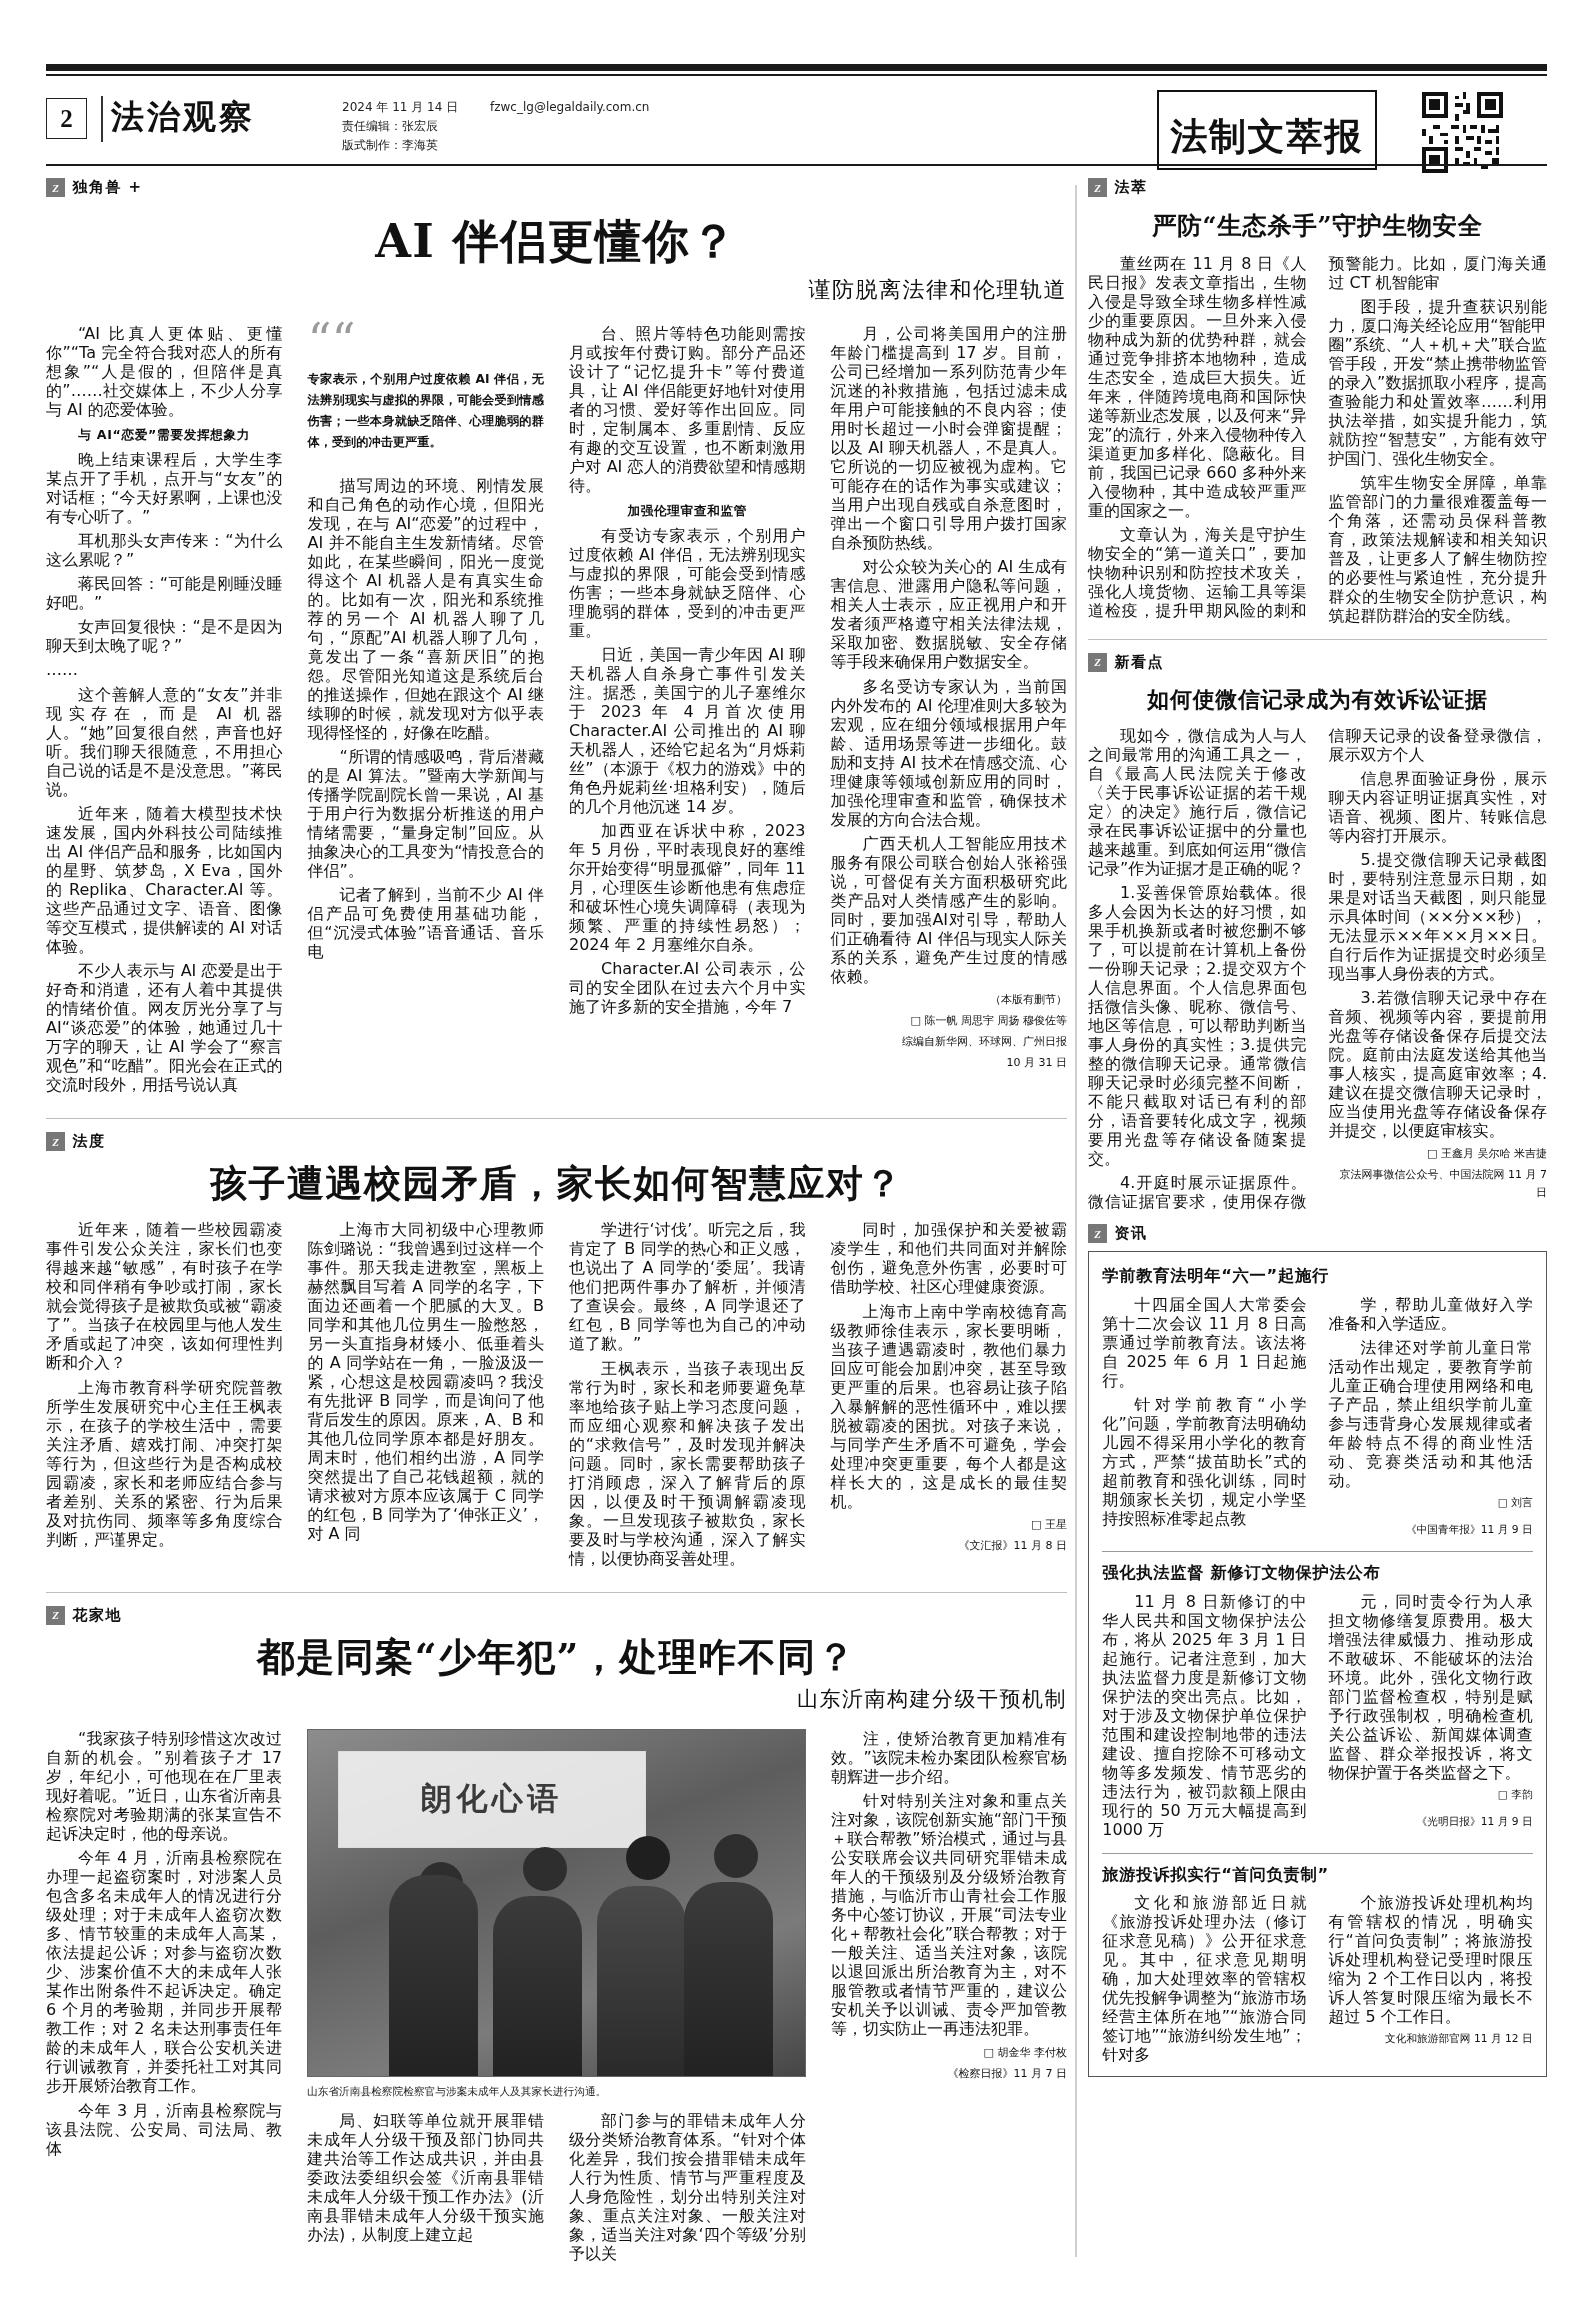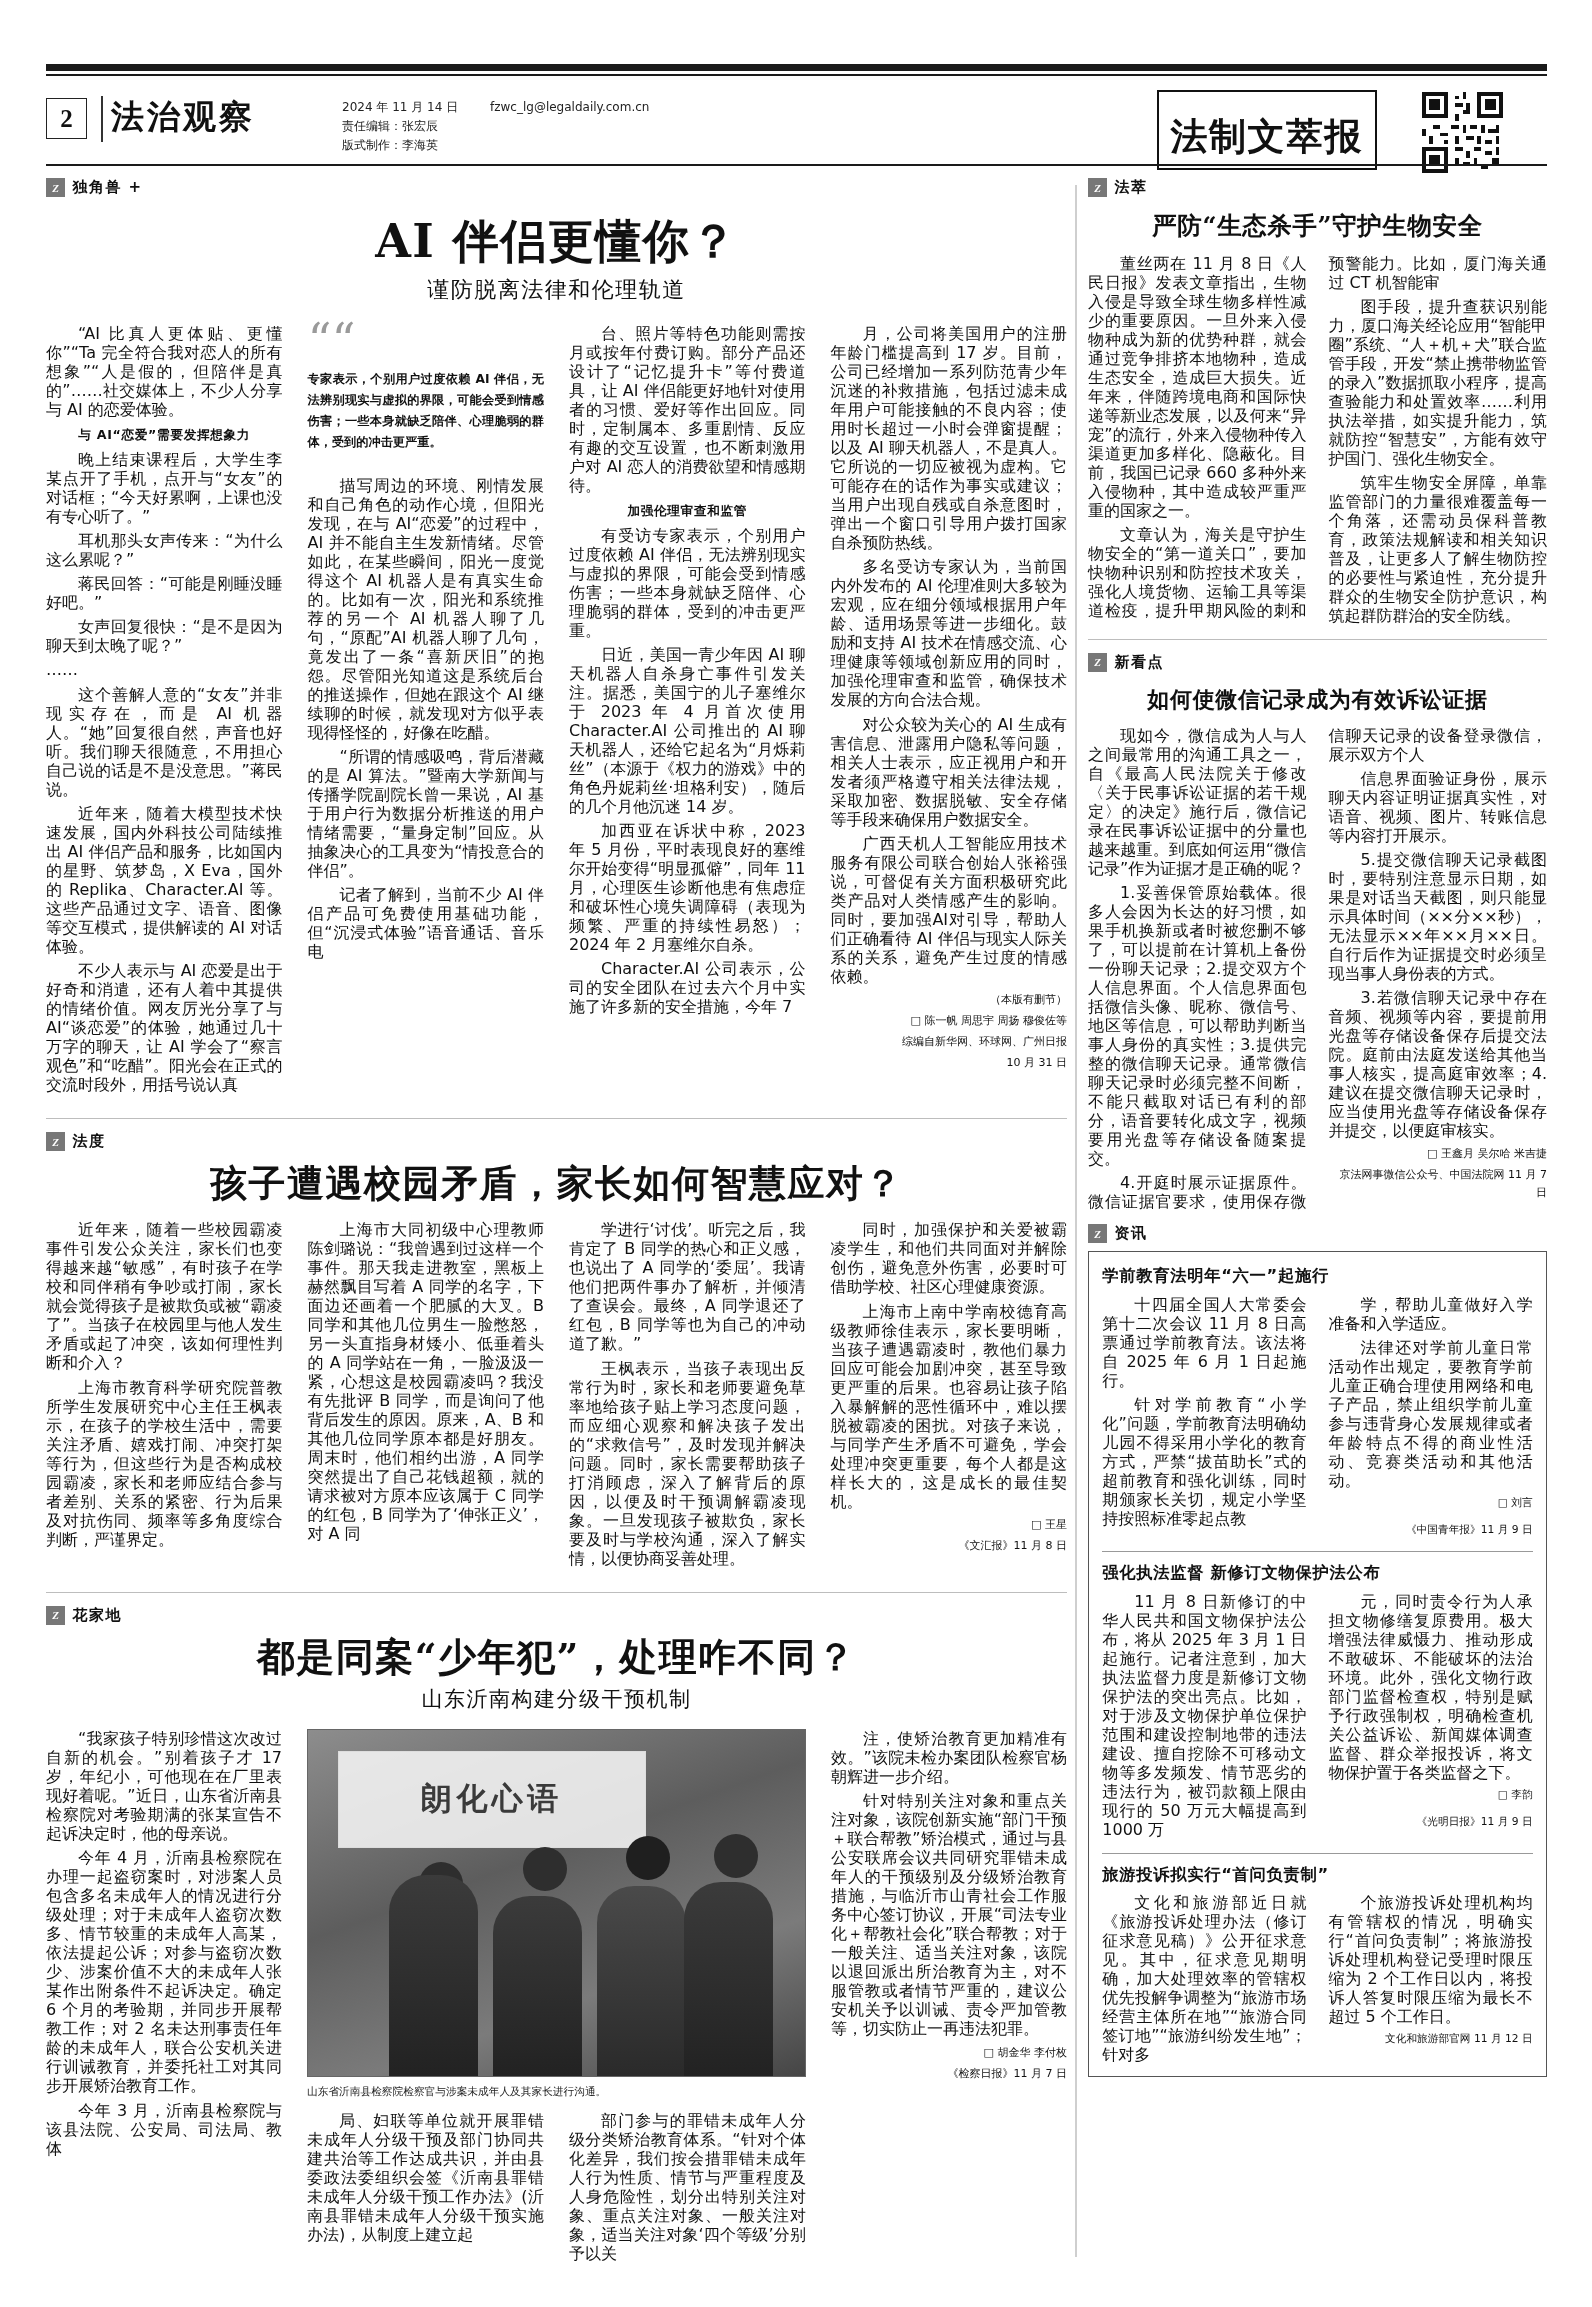"谨防脱离法律和伦理轨道" .subhead { text-align: center -> right }
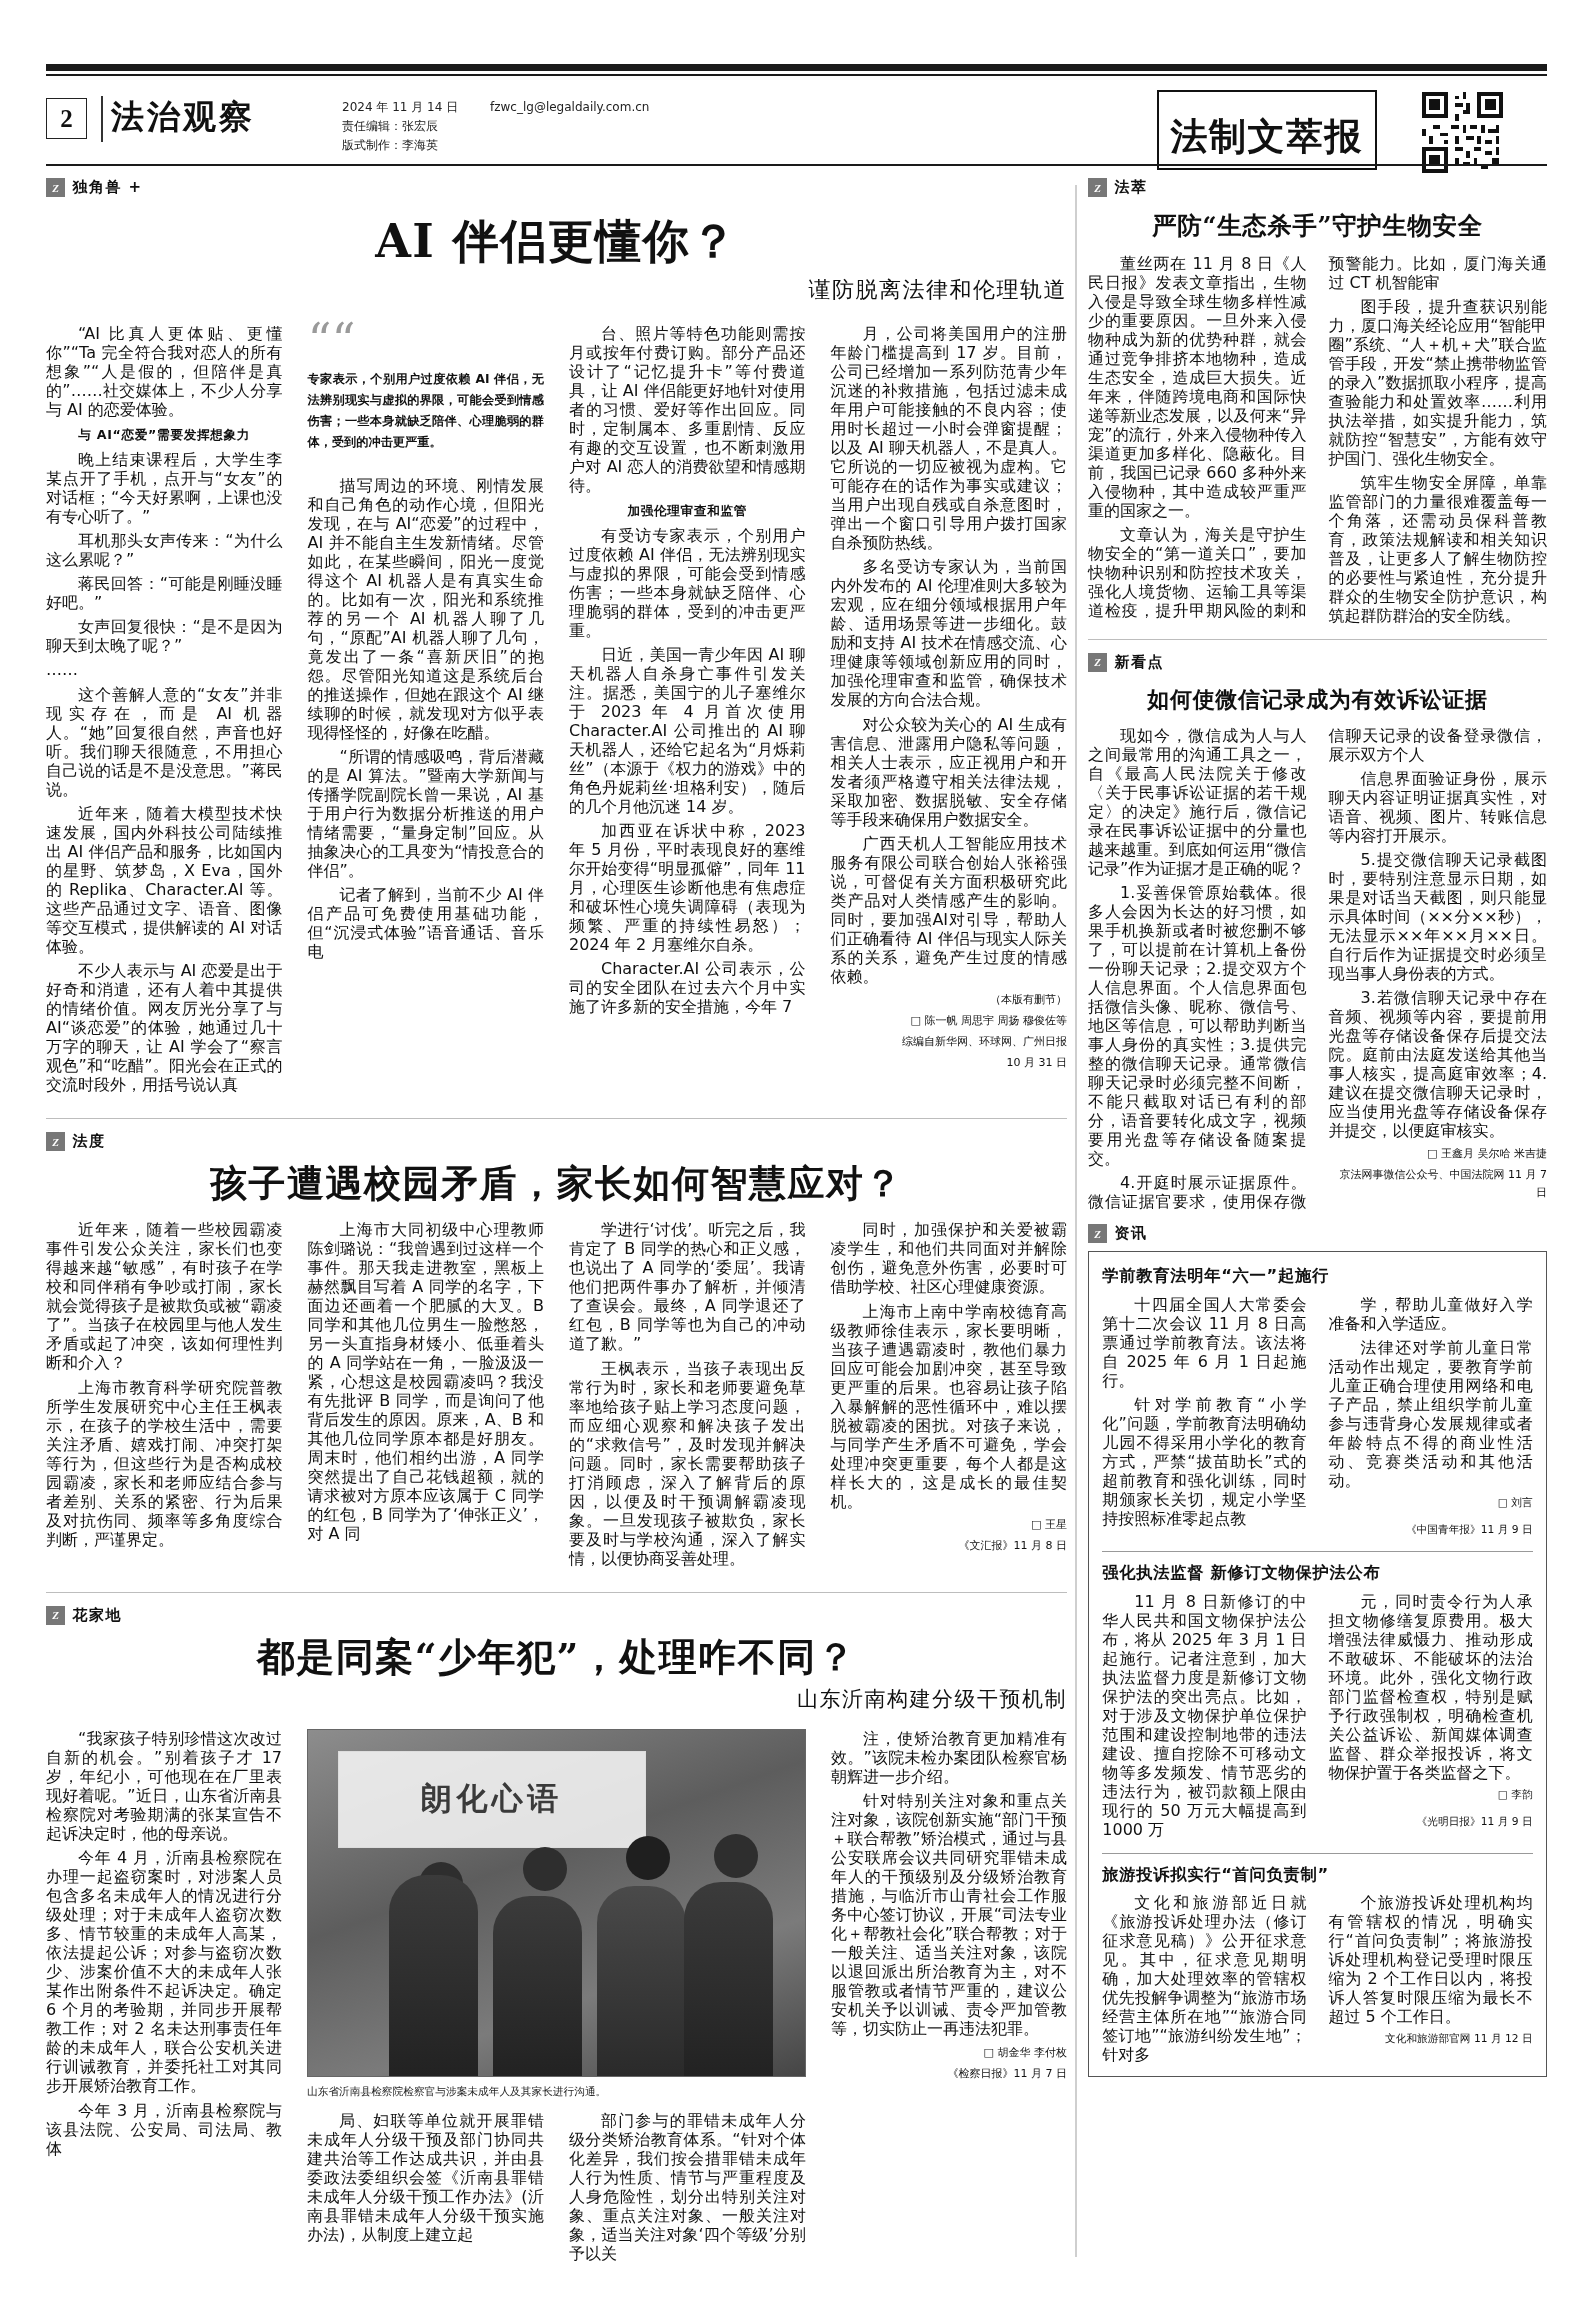"多名受访专家认为，当前国内外发布的 AI" p.body { order: before "对公众较为关心的 AI" -> after "对公众较为关心的 AI" }
